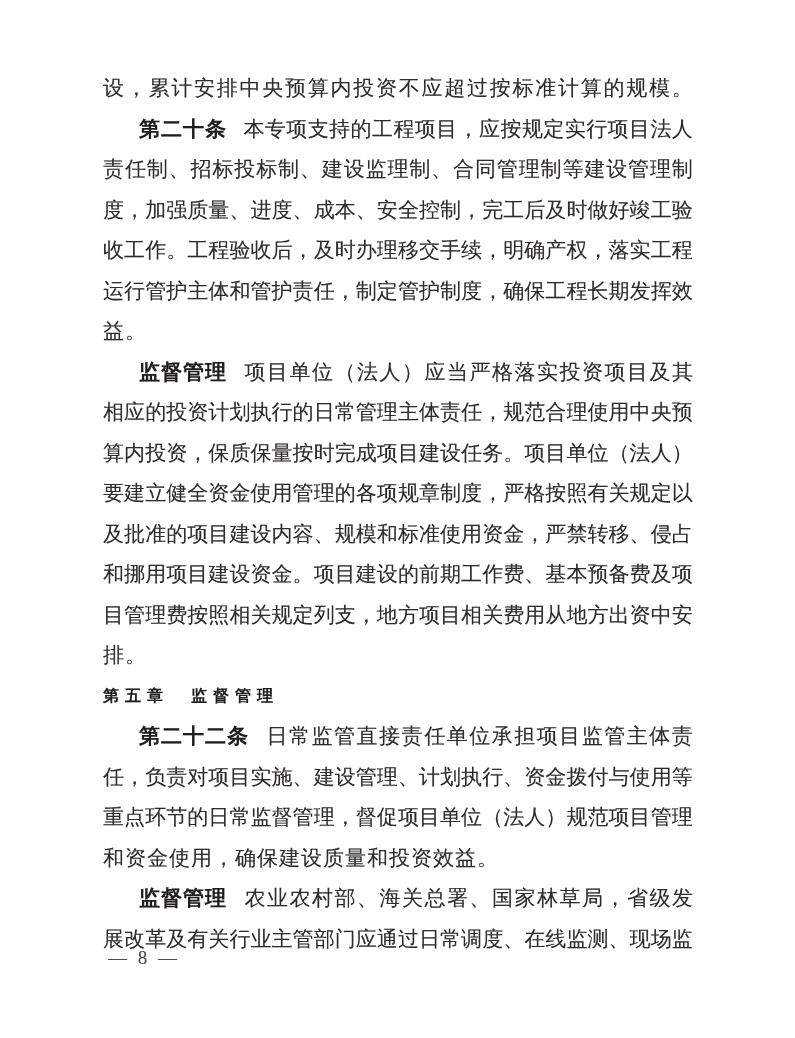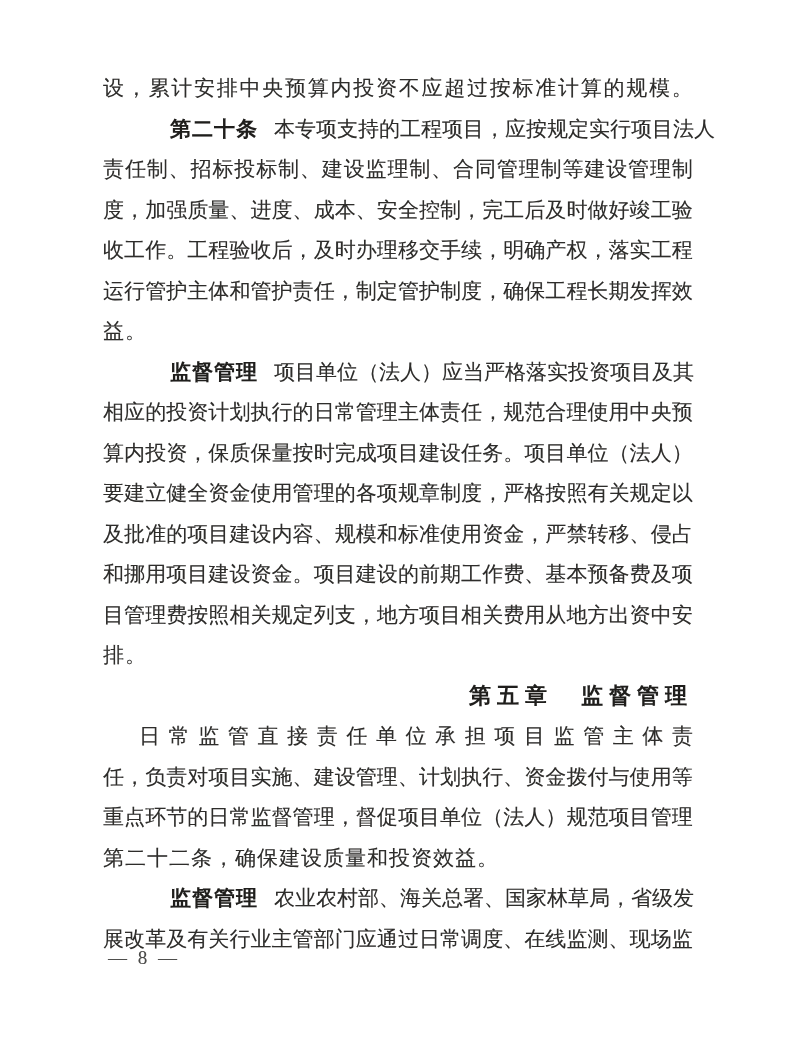"第二十条" .bold-prefix { margin-left: 31px -> none }
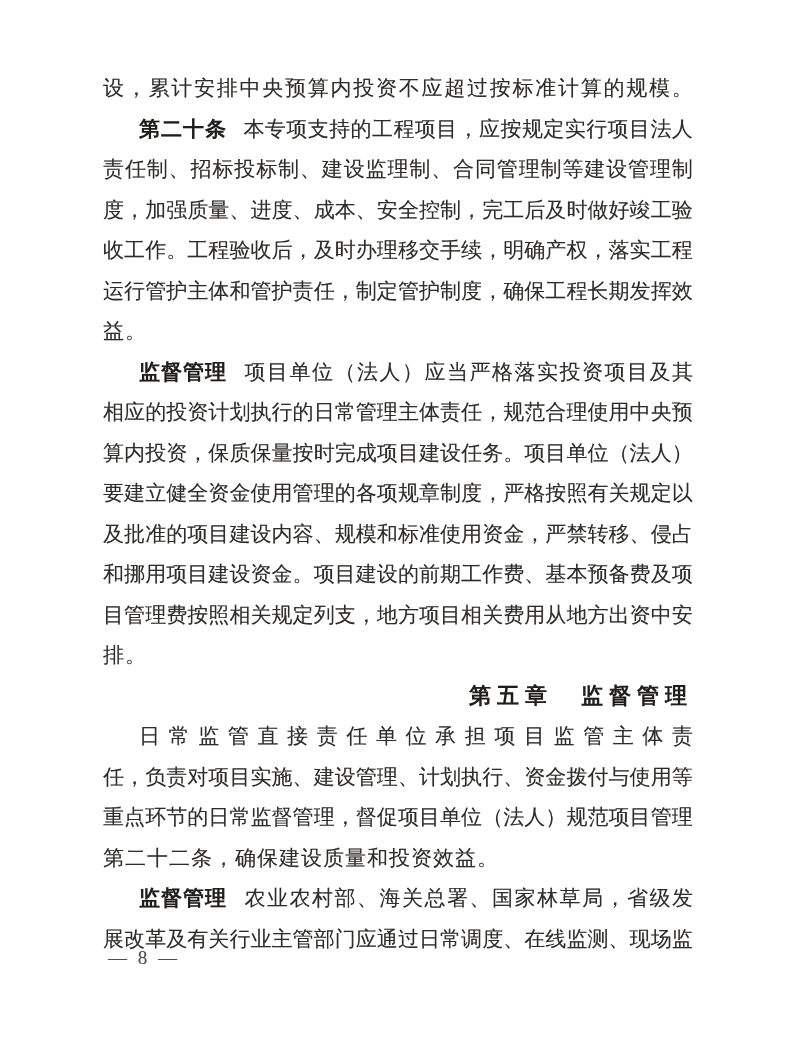"第五章 监督管理" .line.chapter { font-size: 22px -> 16px; text-align: right -> left }
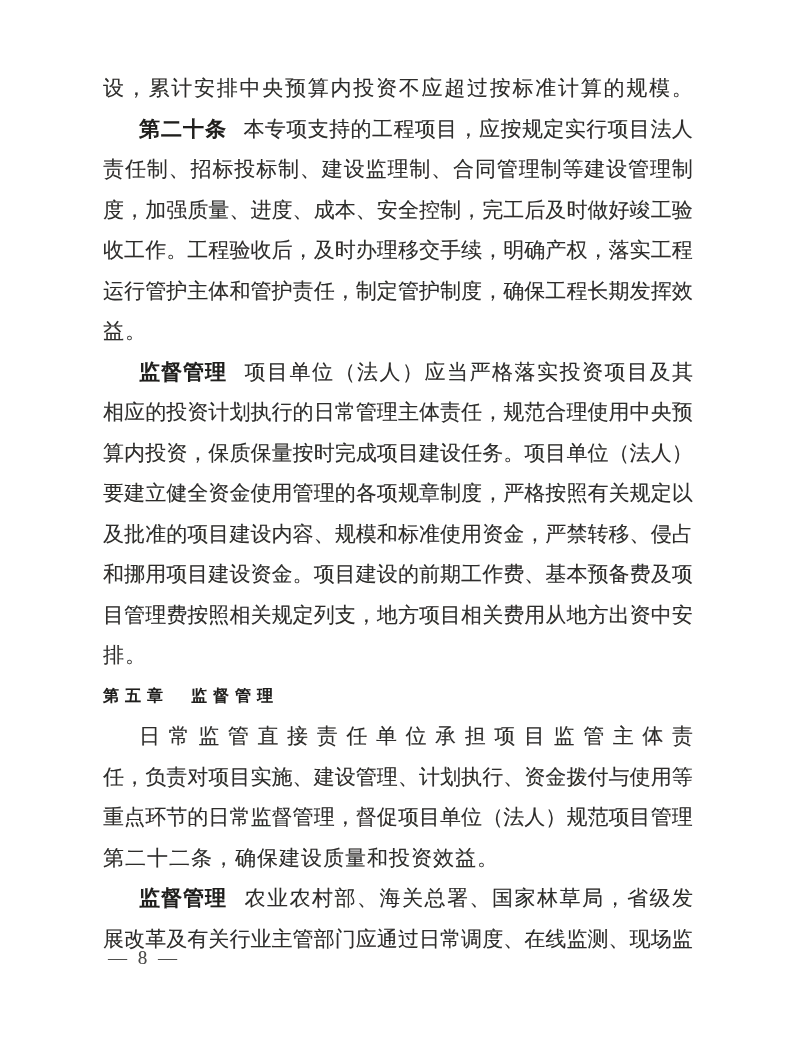"第二十二条" span.bold-prefix { html: none -> <span>第二十二条</span> }
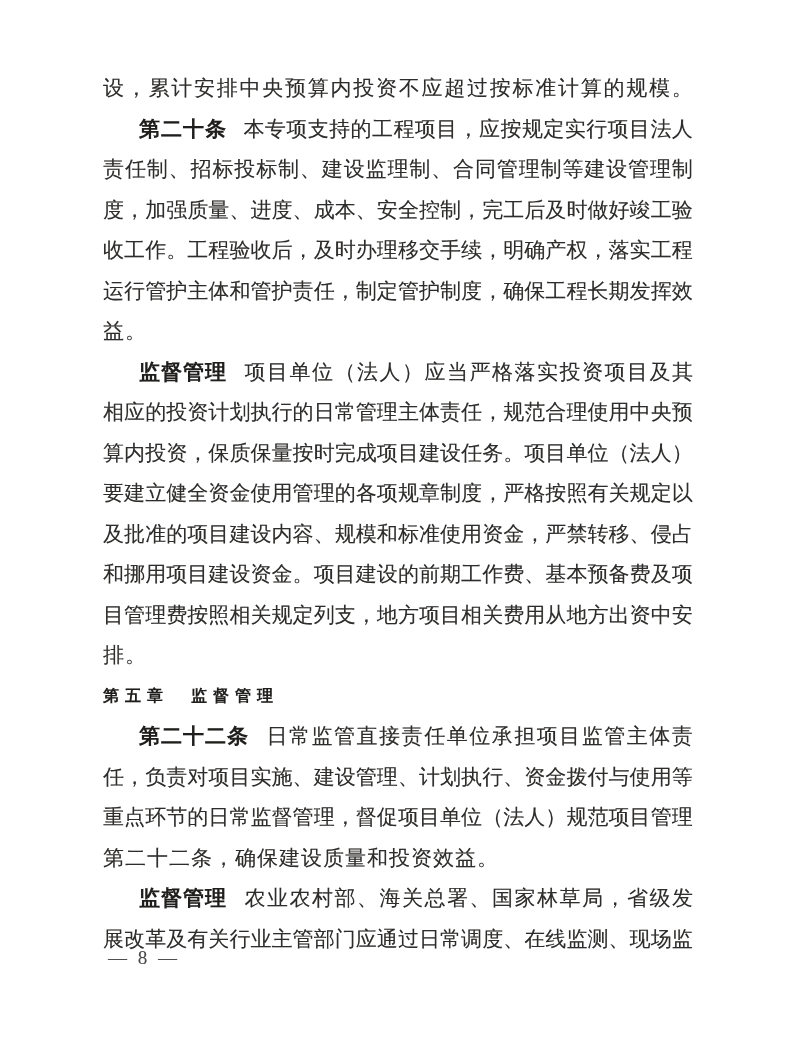"第二十二条，确保建设质量和投资效益。" div.line { text: 第二十二条 -> 和资金使用 }
